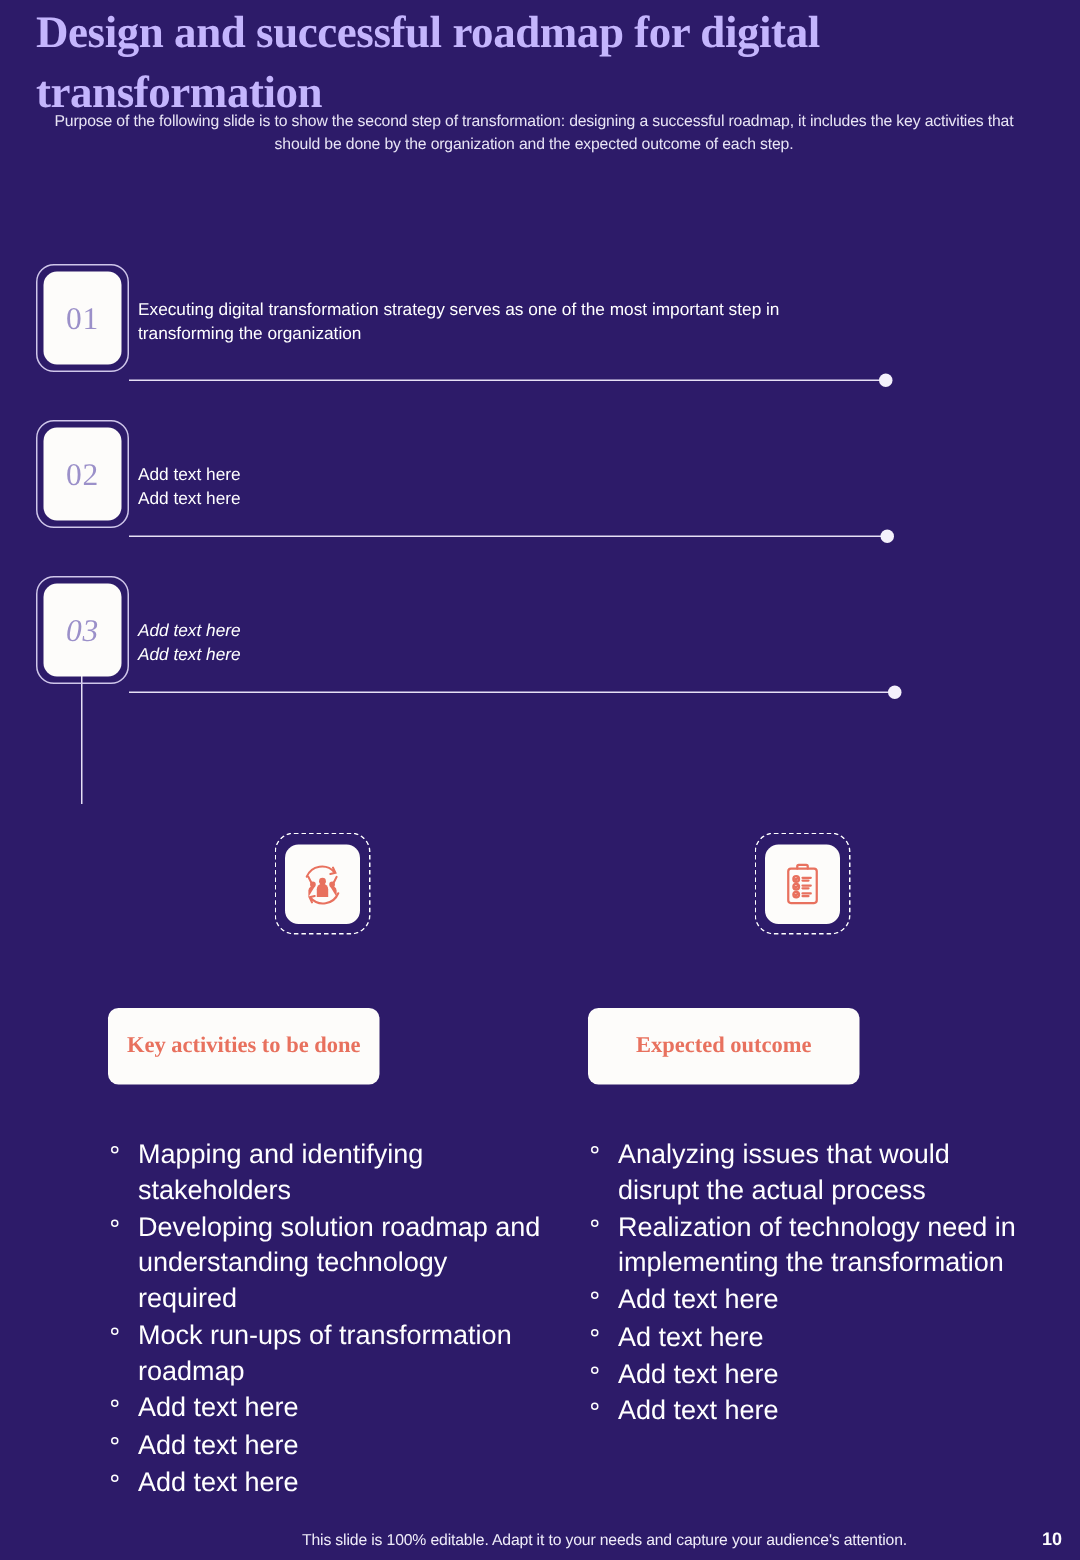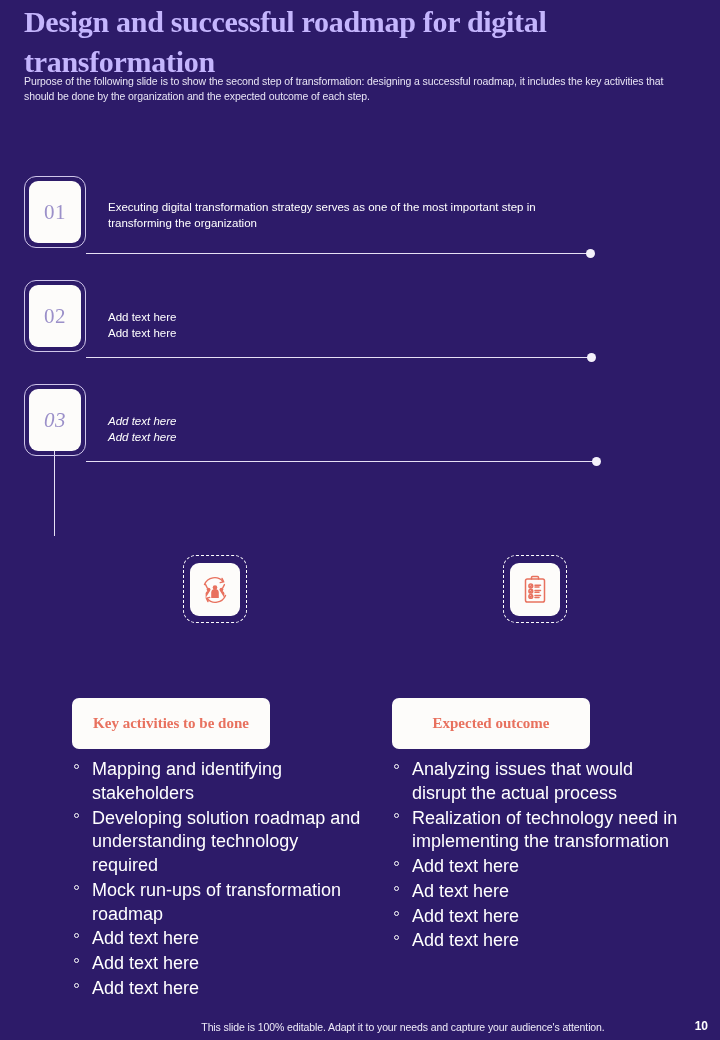"Purpose of the following slide" .subtitle { text-align: none -> center }
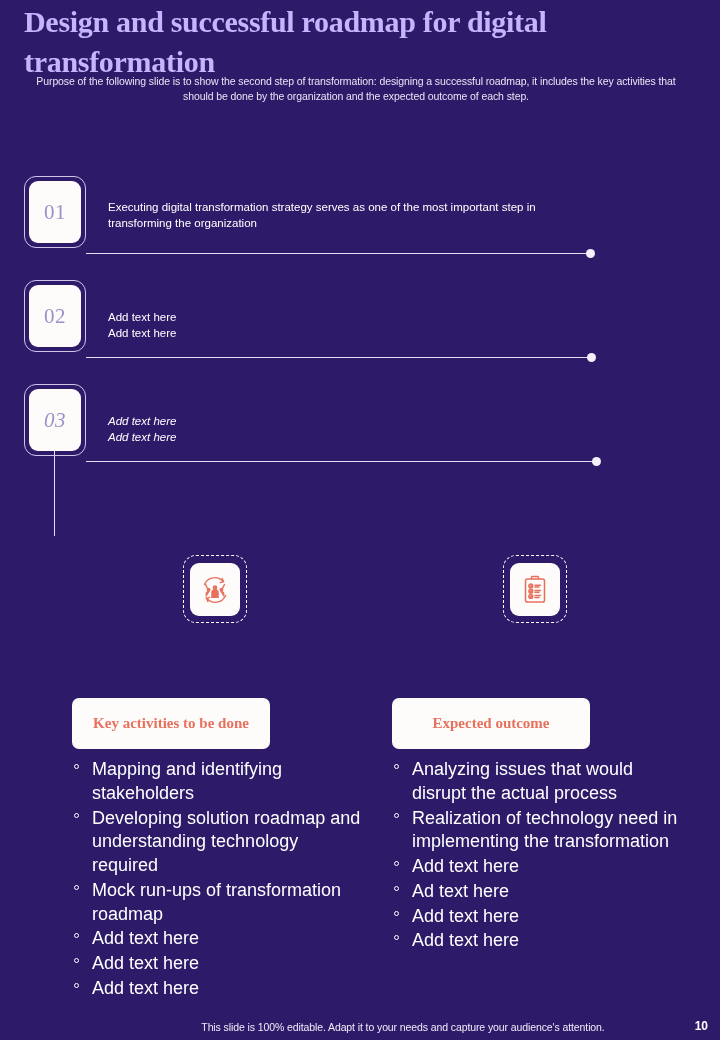"Executing digital transformation" .step-text { left: 108px -> 92px }
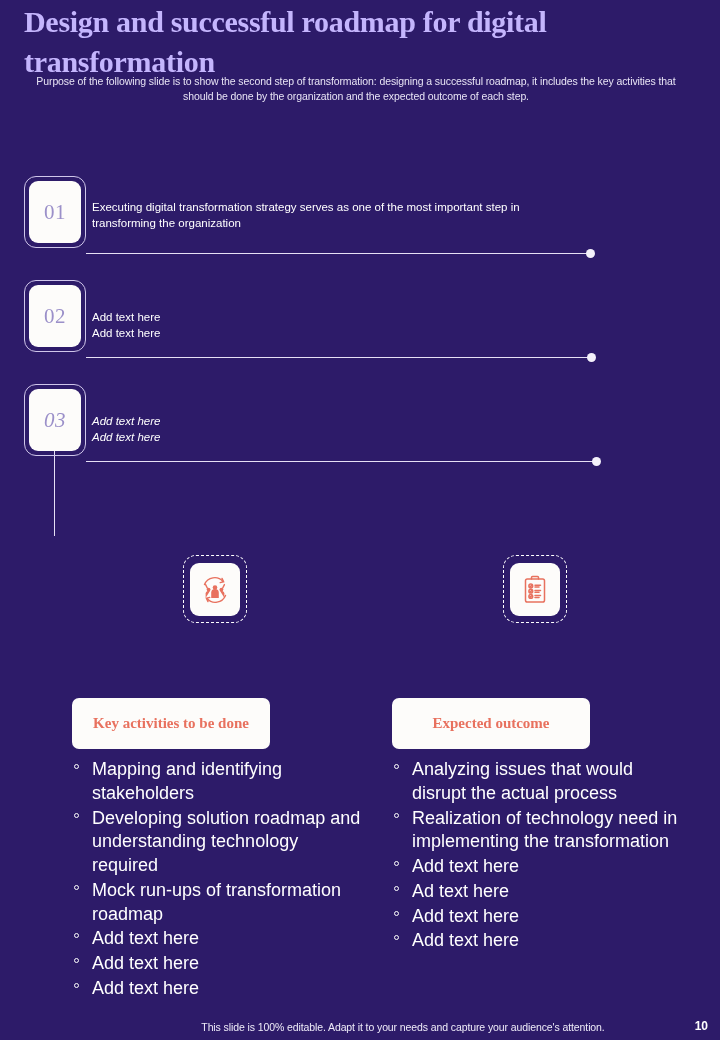"Key activities to be done" .cap-box { margin-top: 26px -> none; width: 198px -> 181px }
